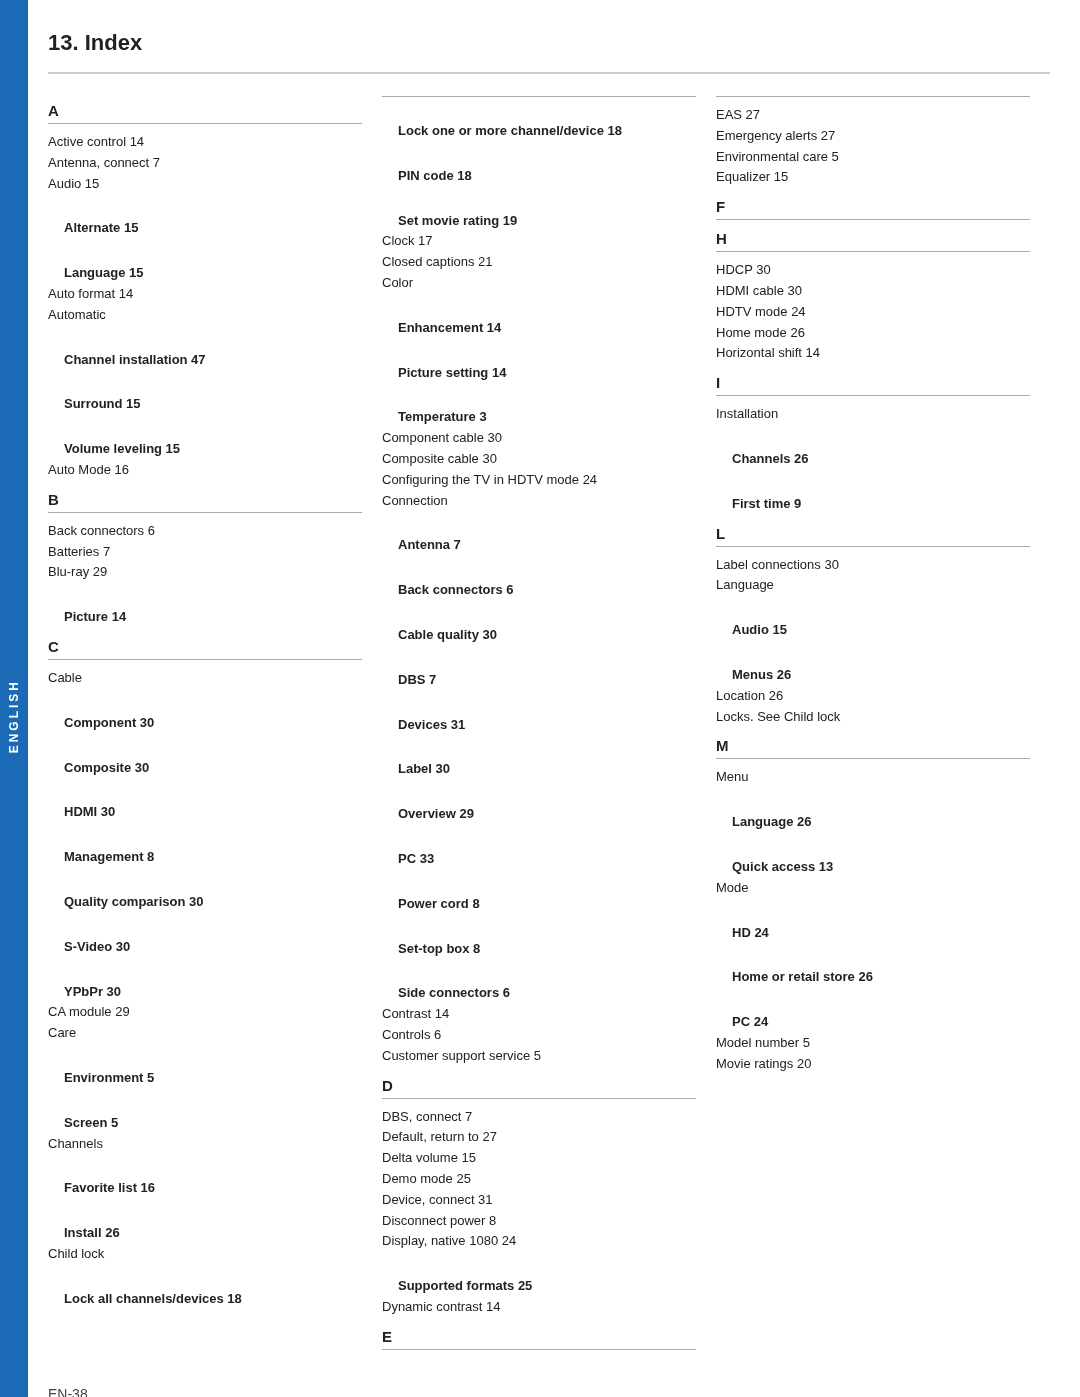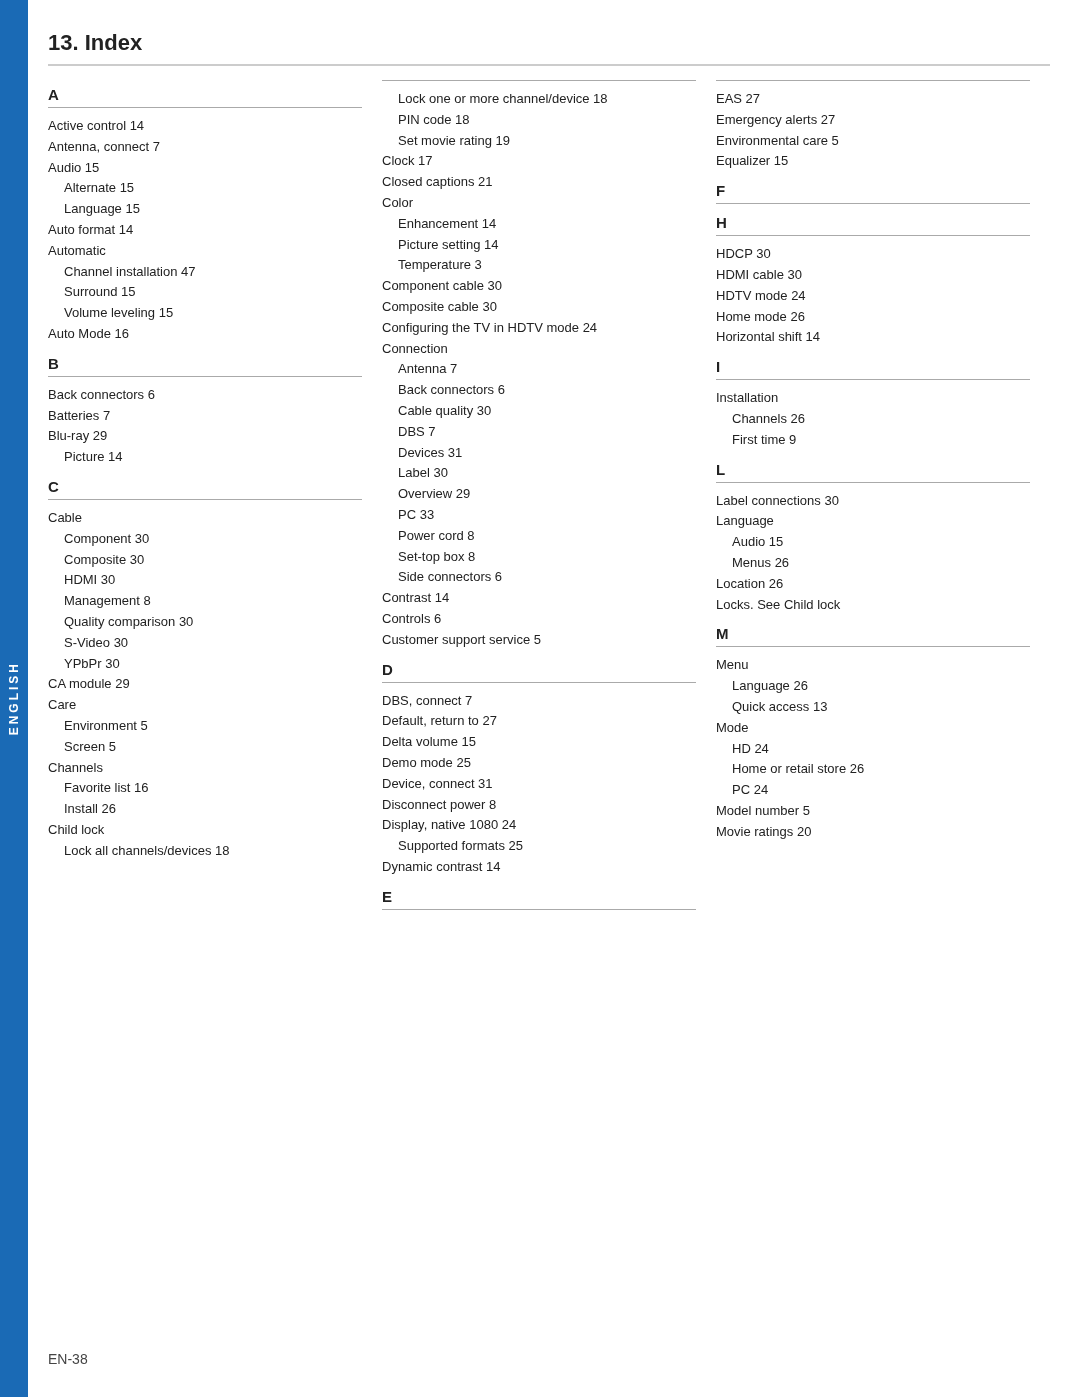"13. Index" .page-title { margin-bottom: 0 -> 8px; padding-bottom: 8px -> 16px }
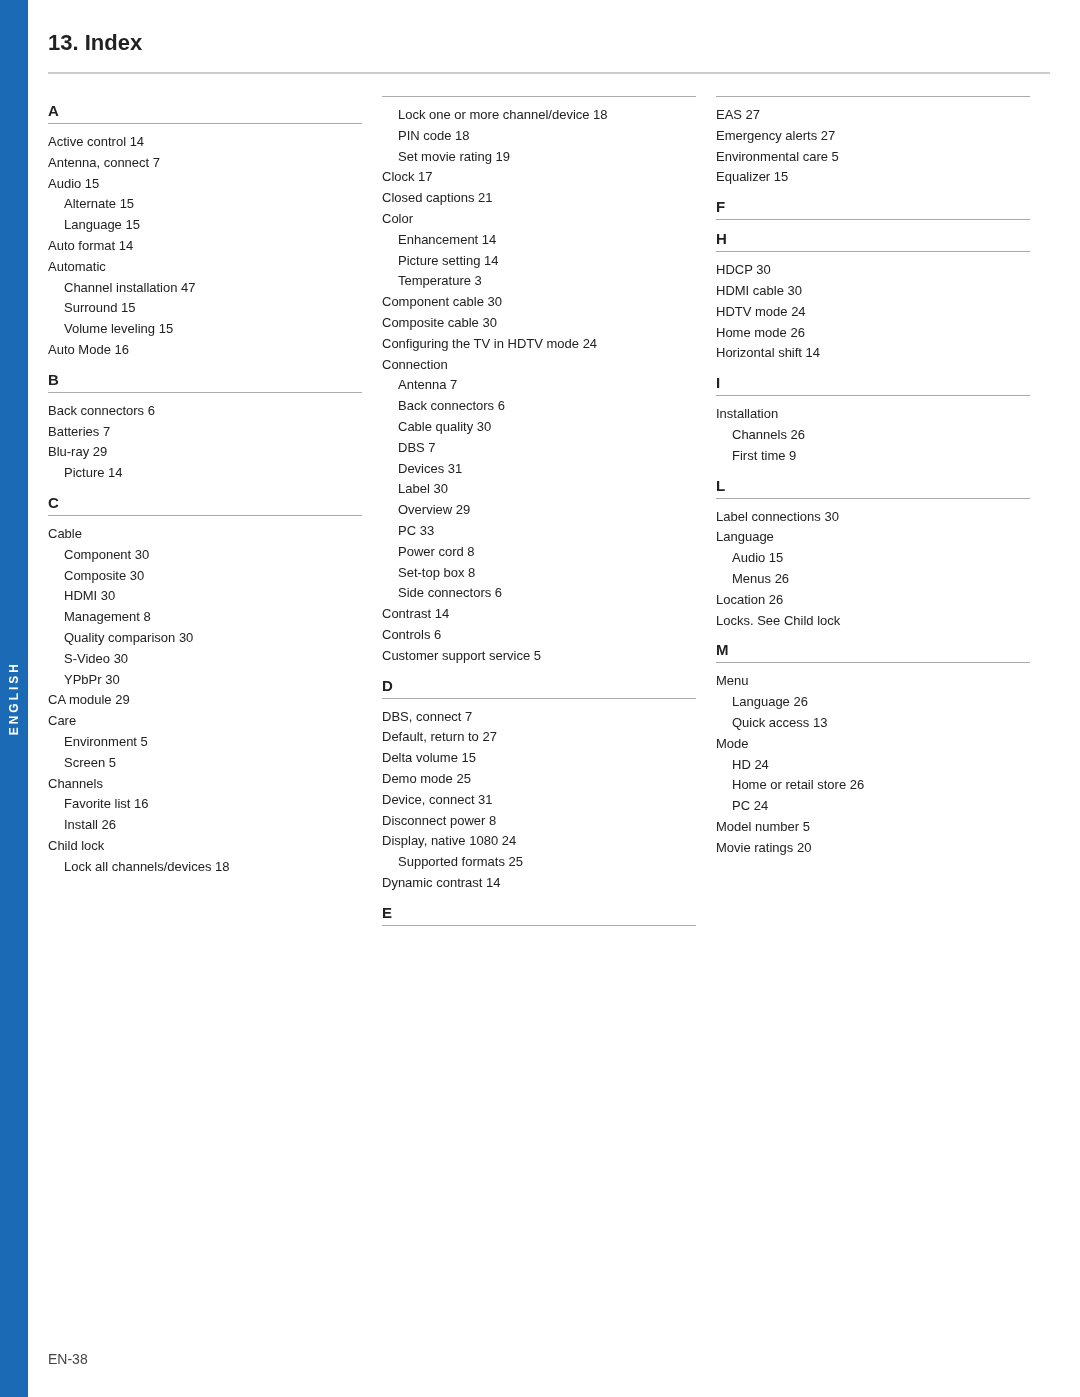"Lock one or more channel/device" .entry.indented { font-weight: normal -> bold; margin-top: none -> 24px }
